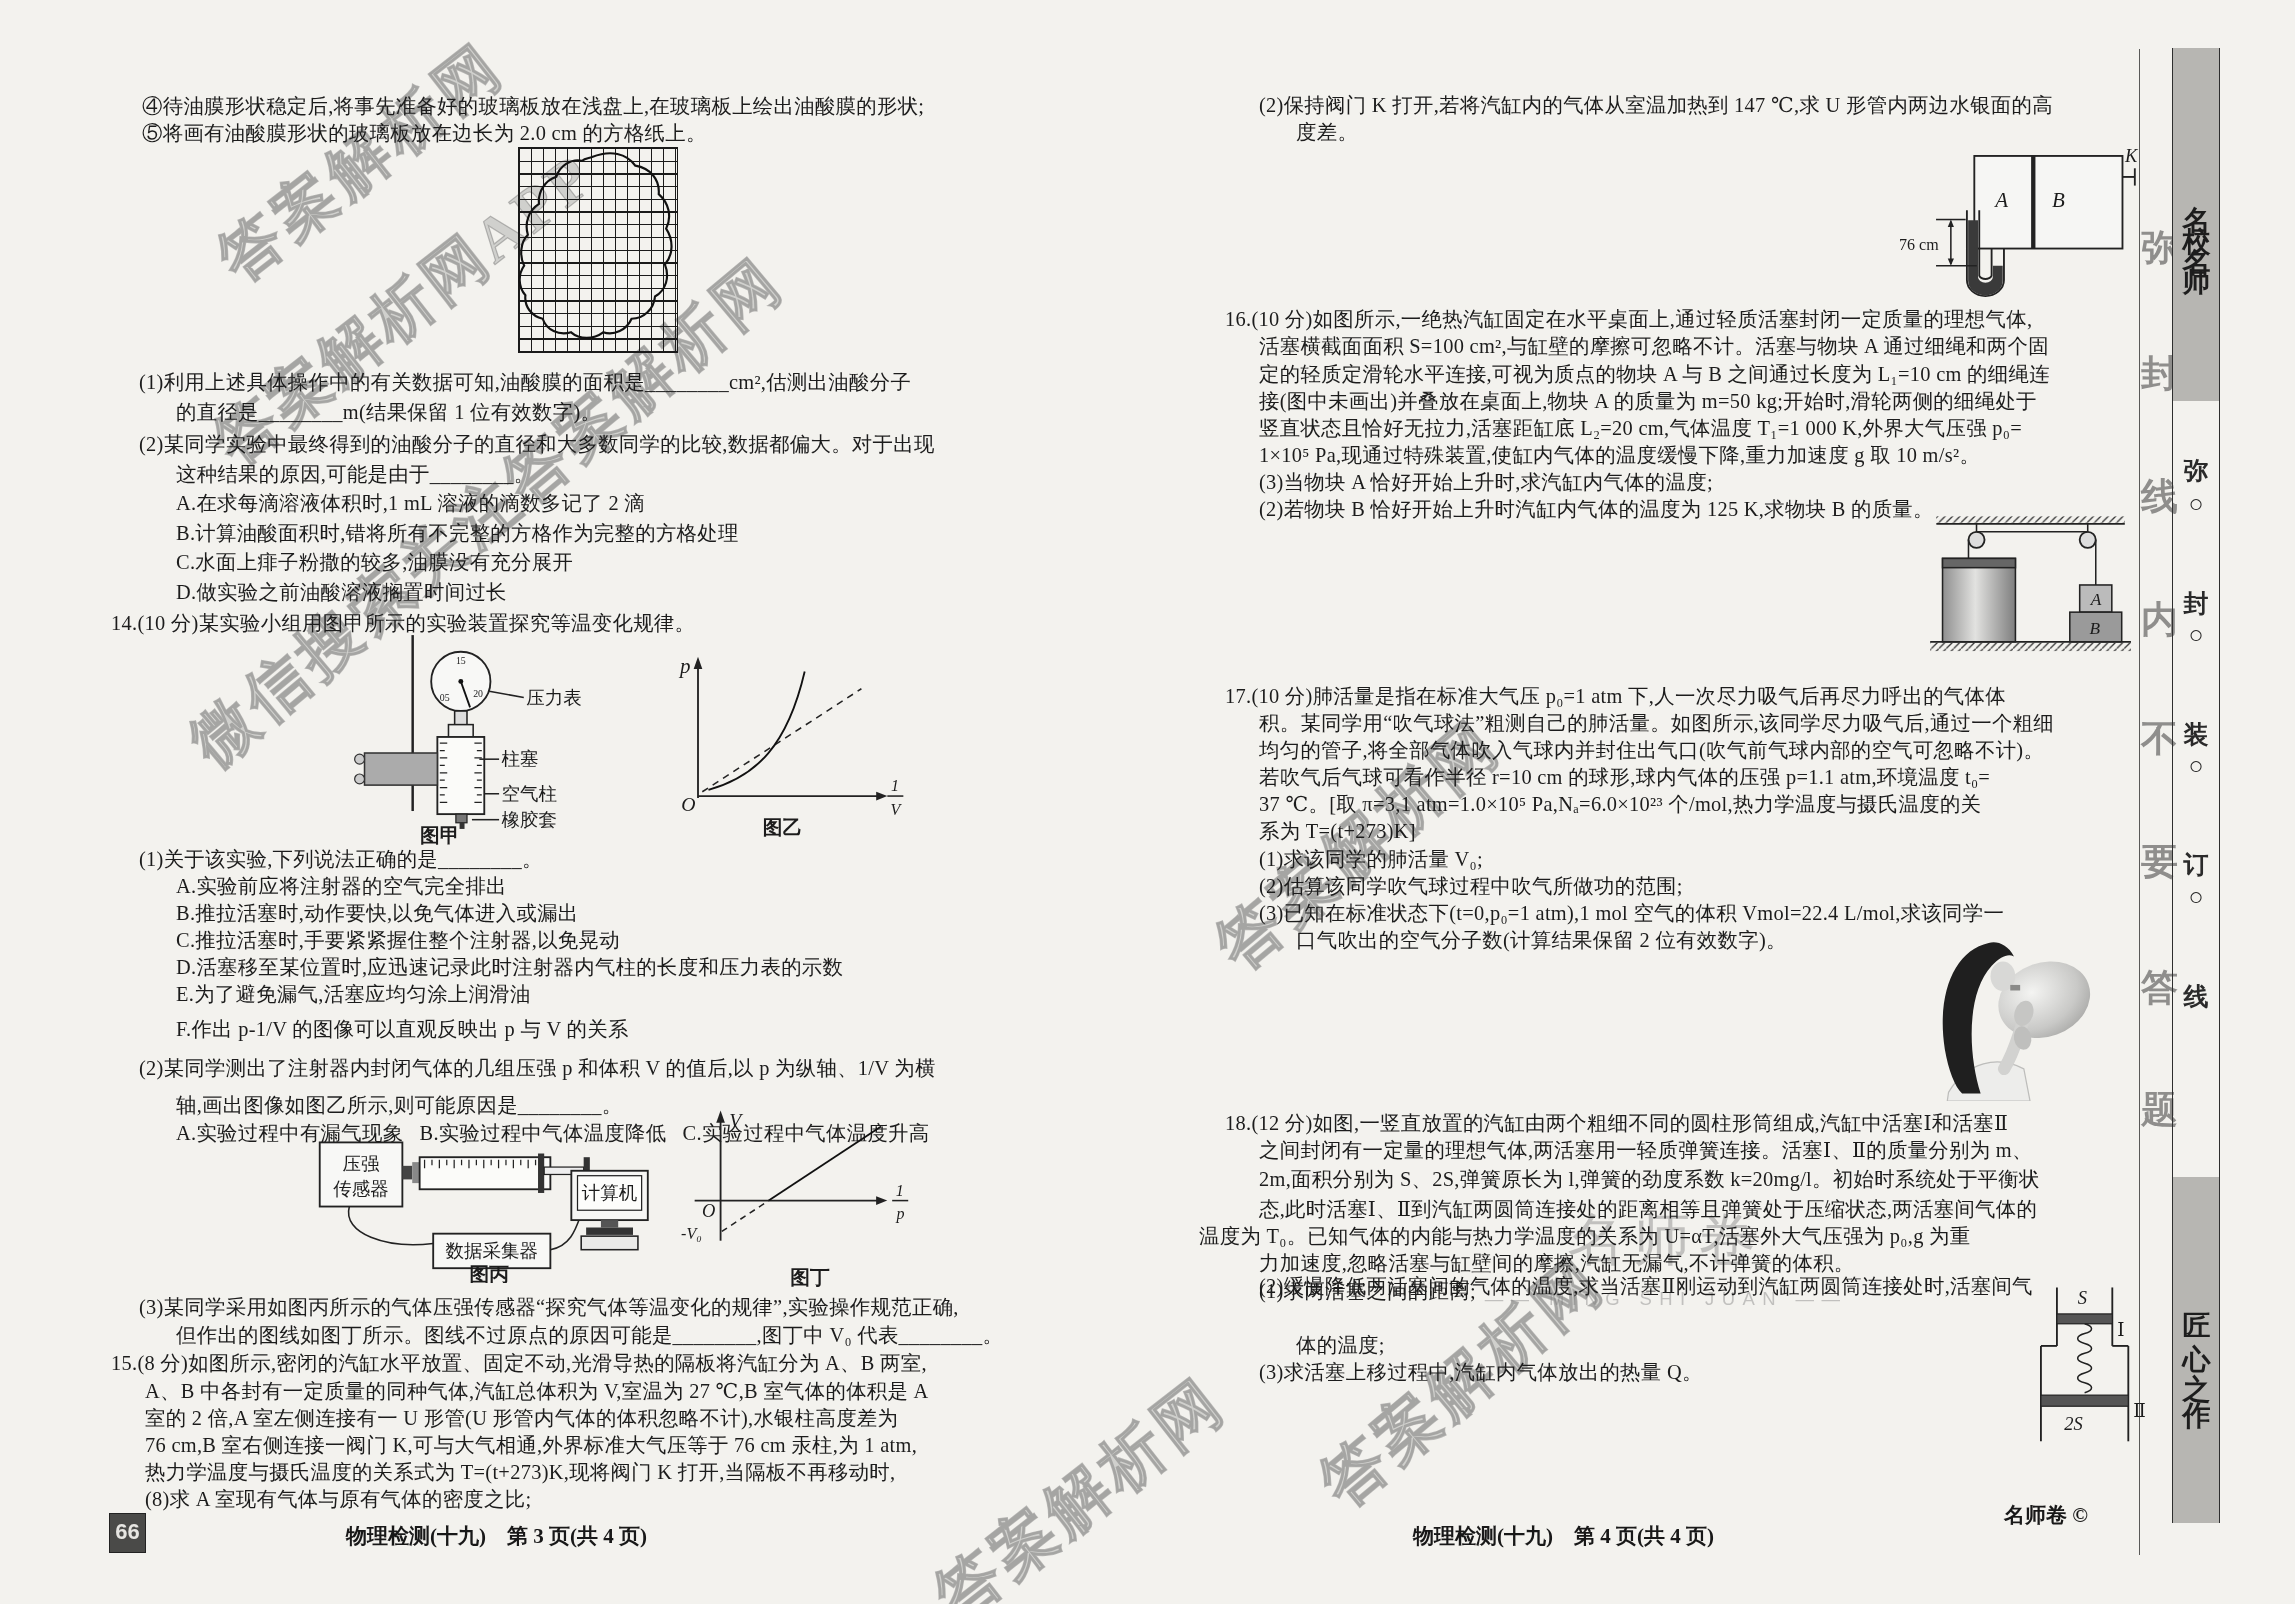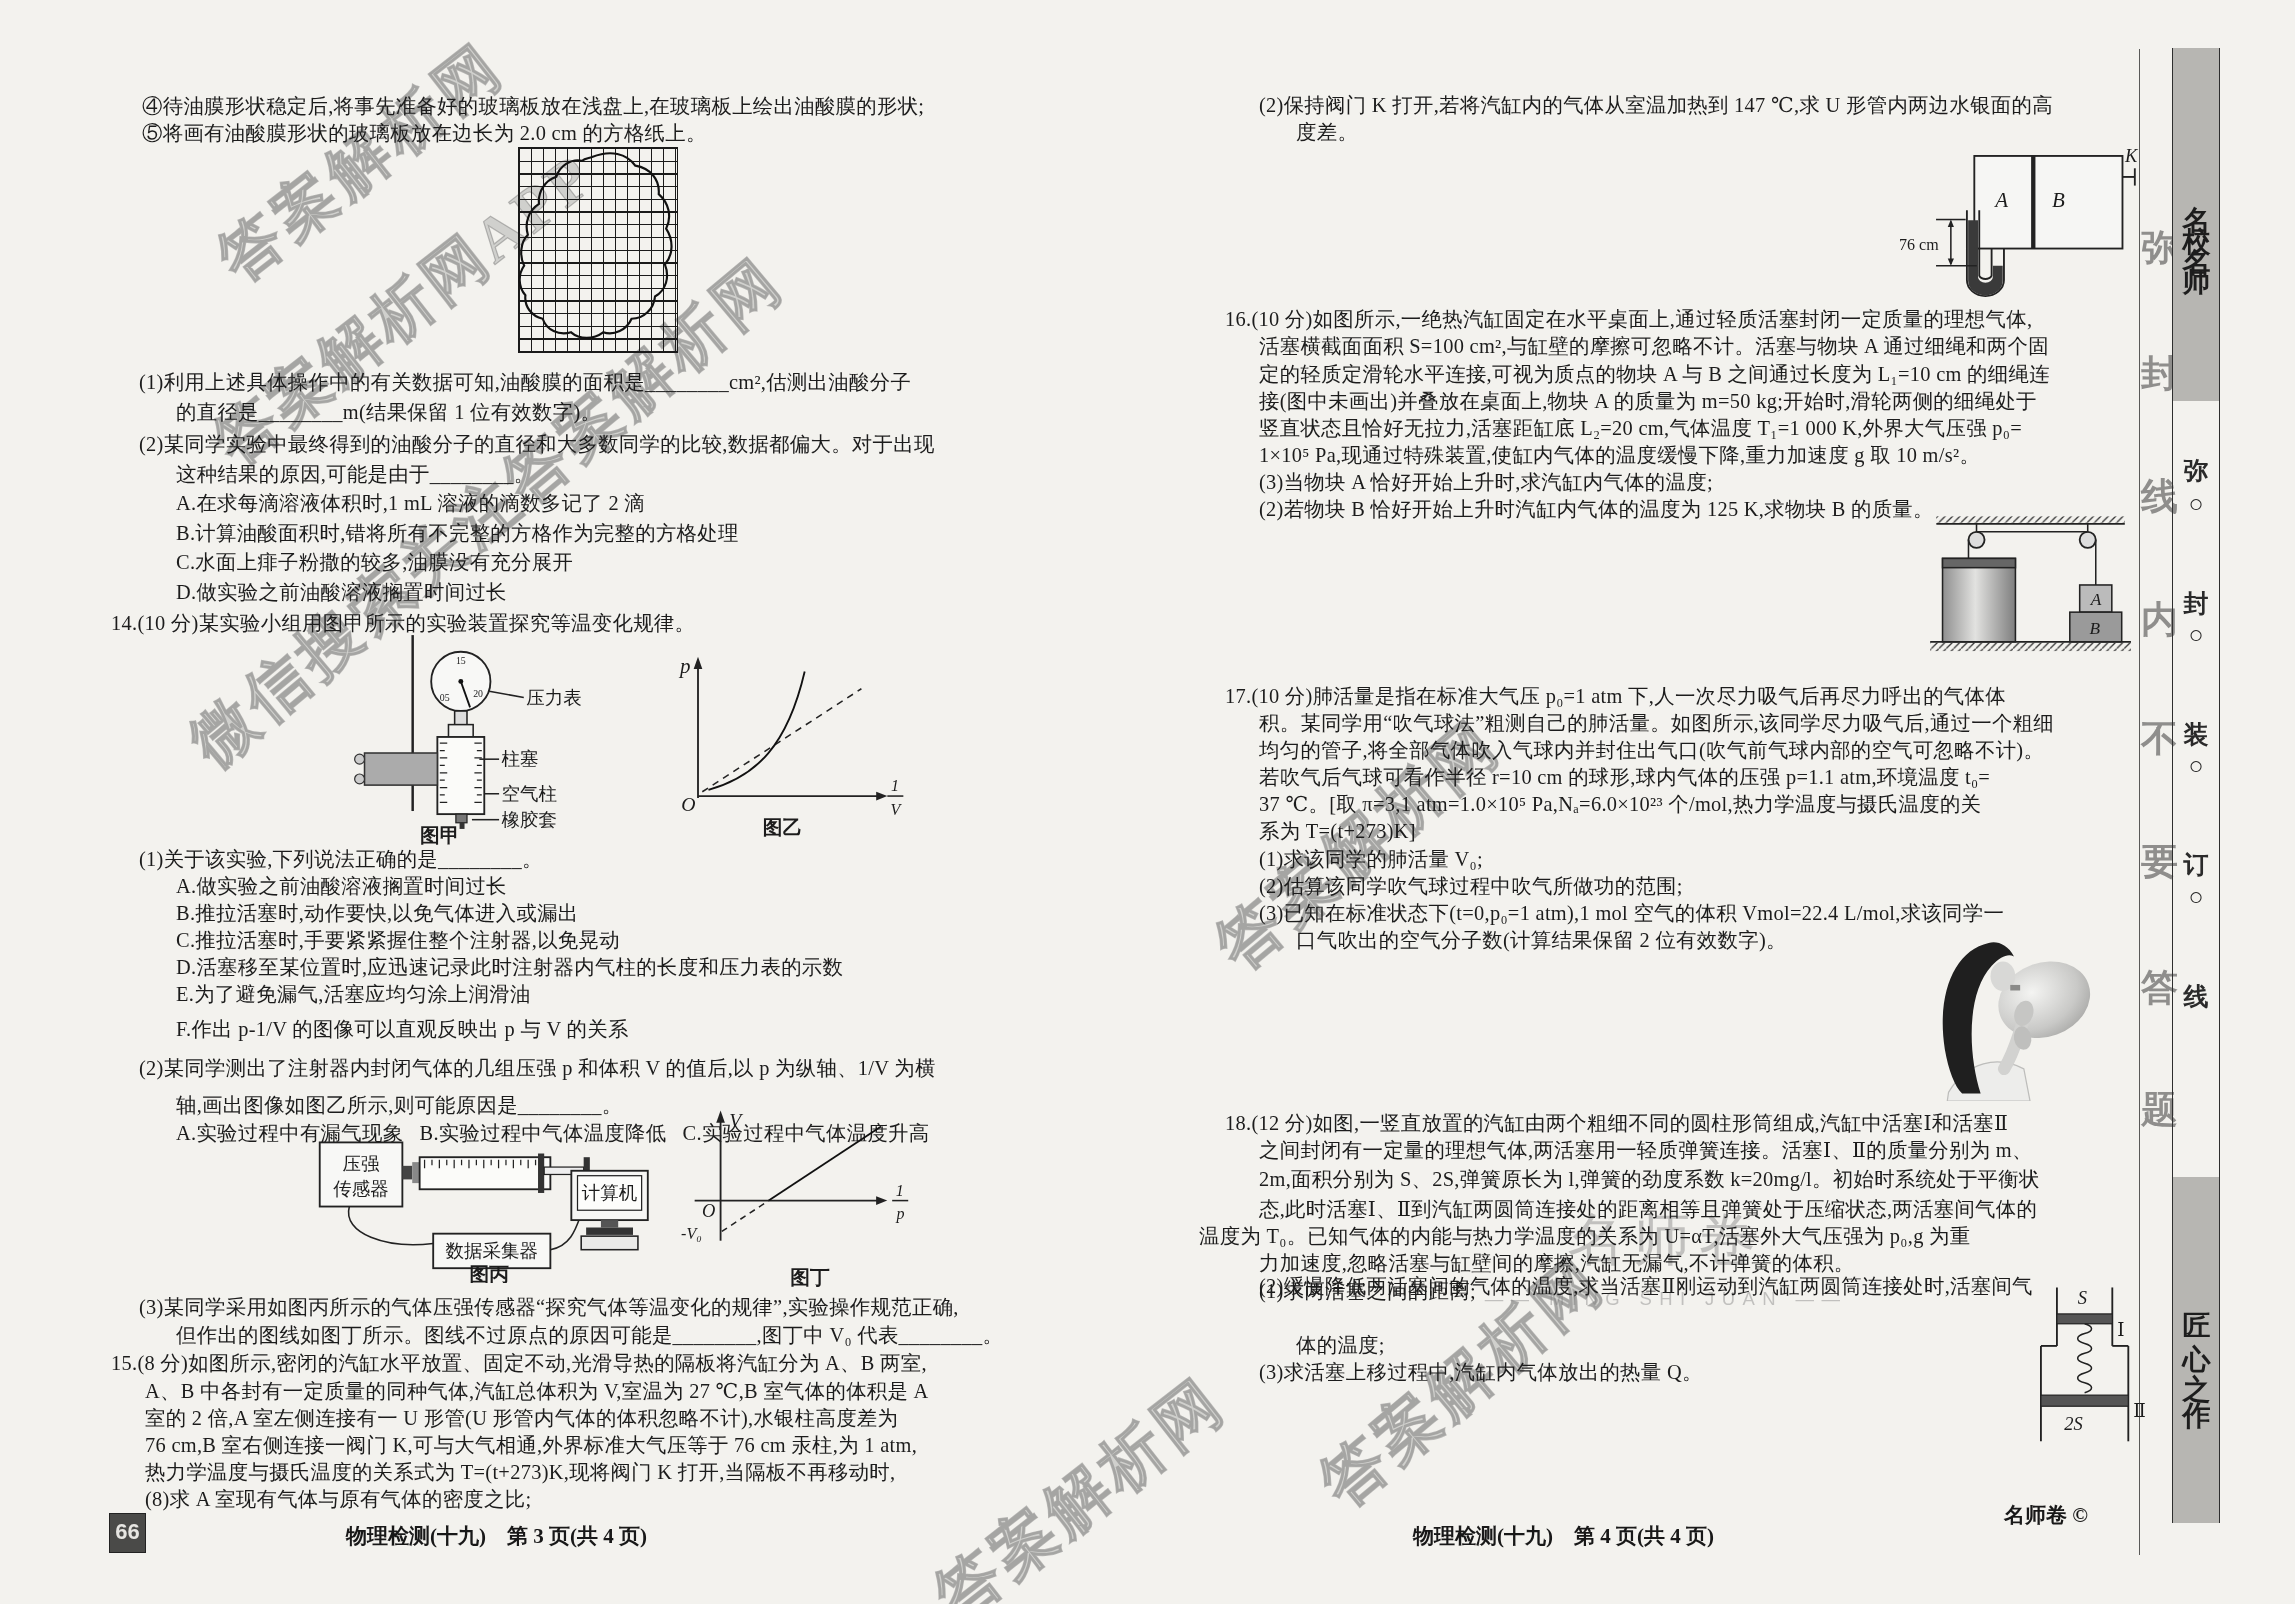"A.做实验之前油酸溶液搁置时间过长" div.tl { text: A.做实验之前油酸溶液搁置时间过长 -> A.实验前应将注射器的空气完全排出 }
